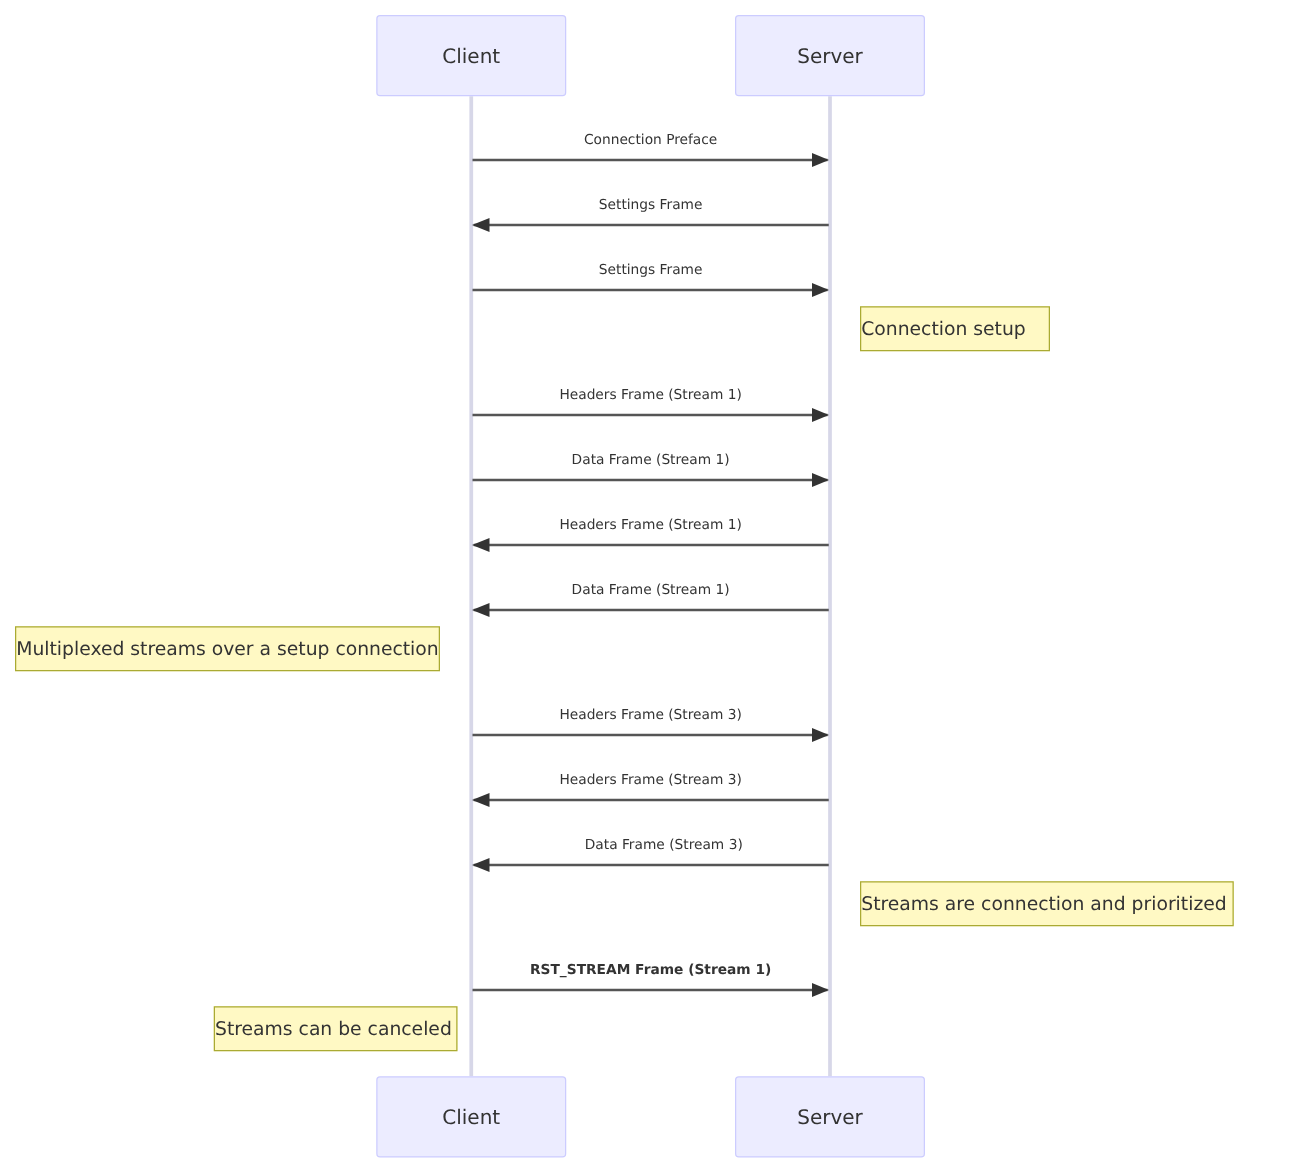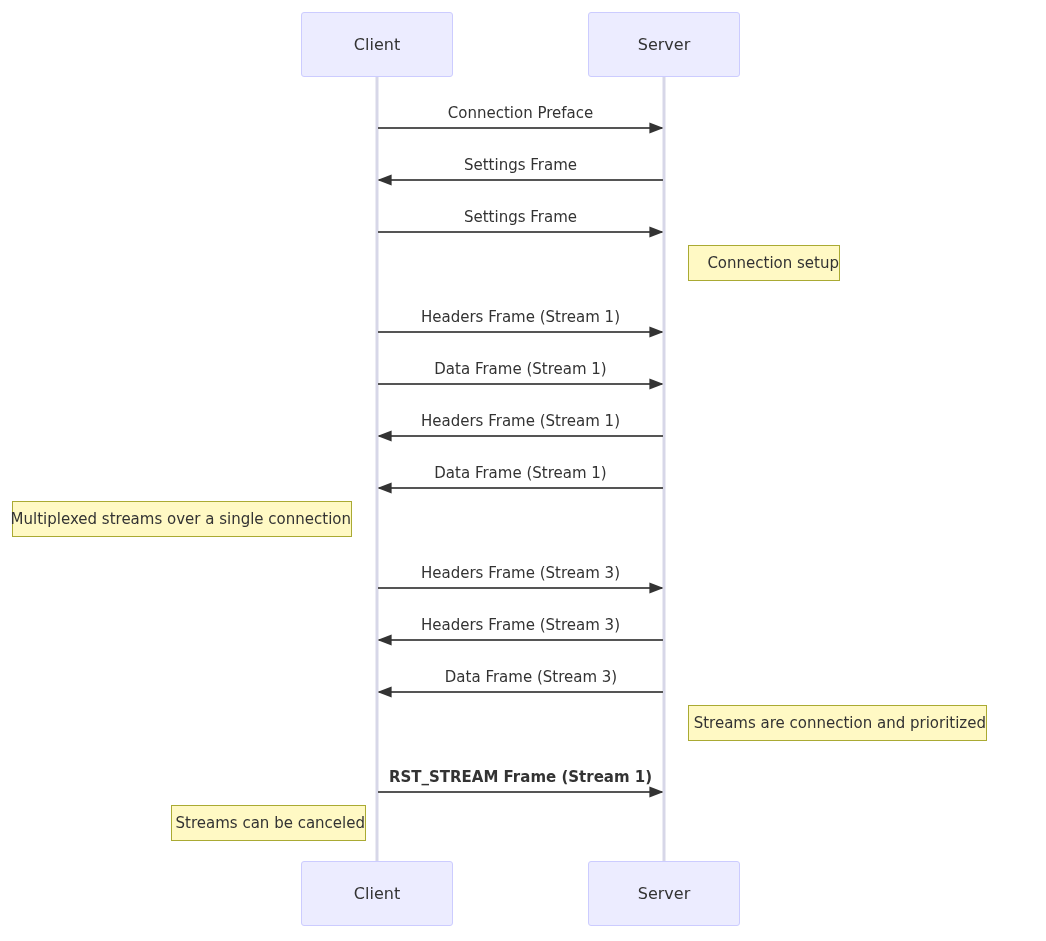"Connection Preface" .msg-label { font-size: 15px -> 11px }
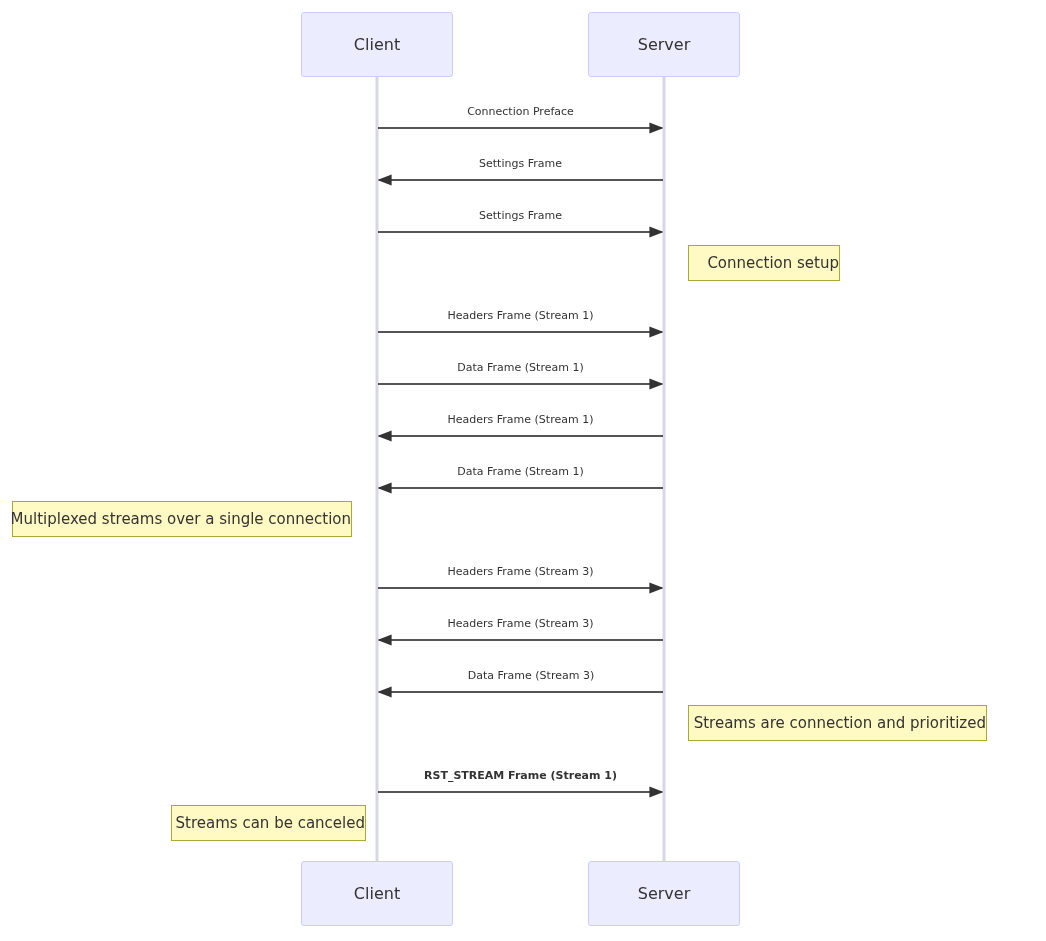"Connection setup" .note-box { justify-content: flex-end -> flex-start }
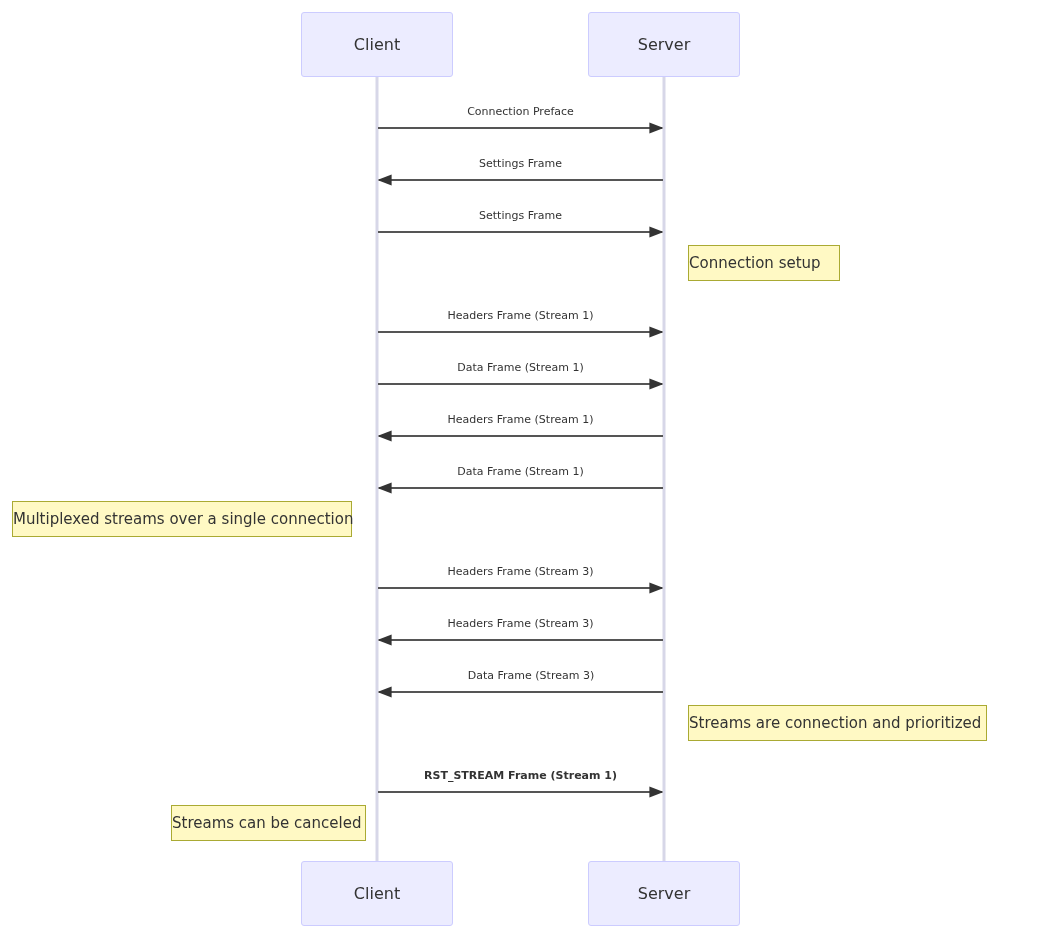"Multiplexed streams over a single" span.note-label { text: single -> setup }
